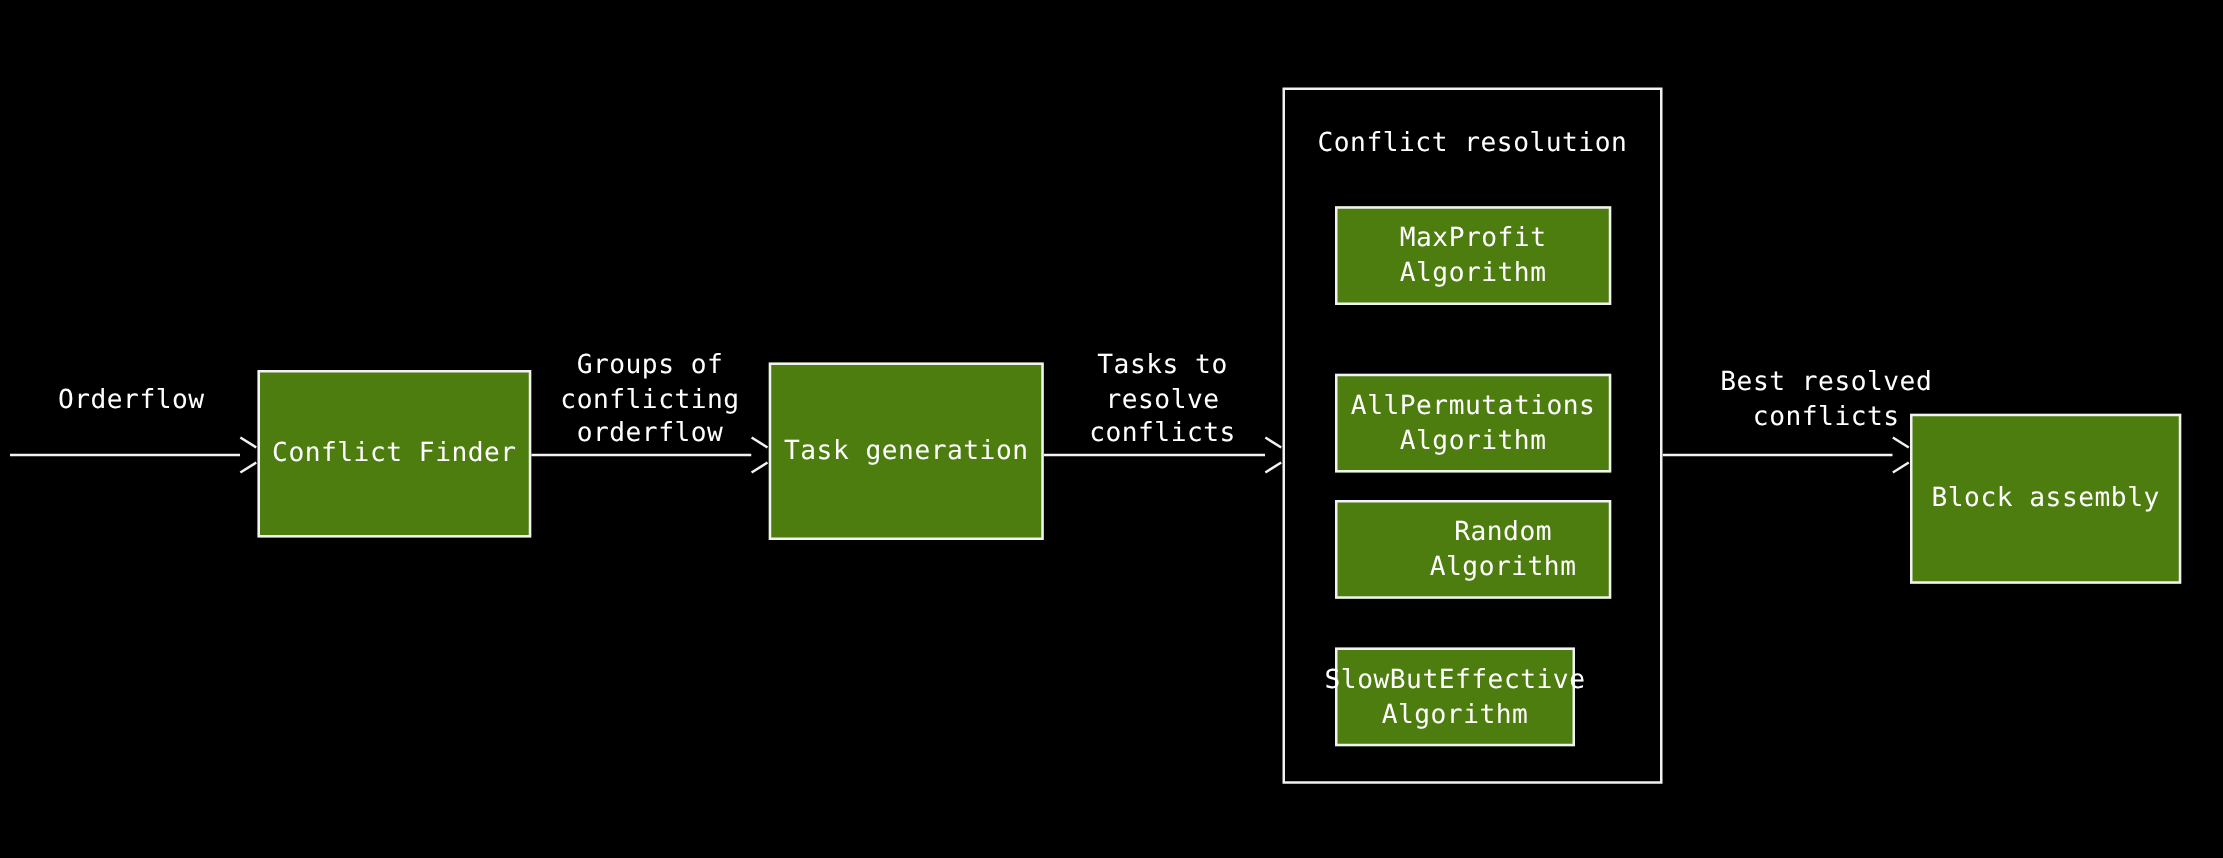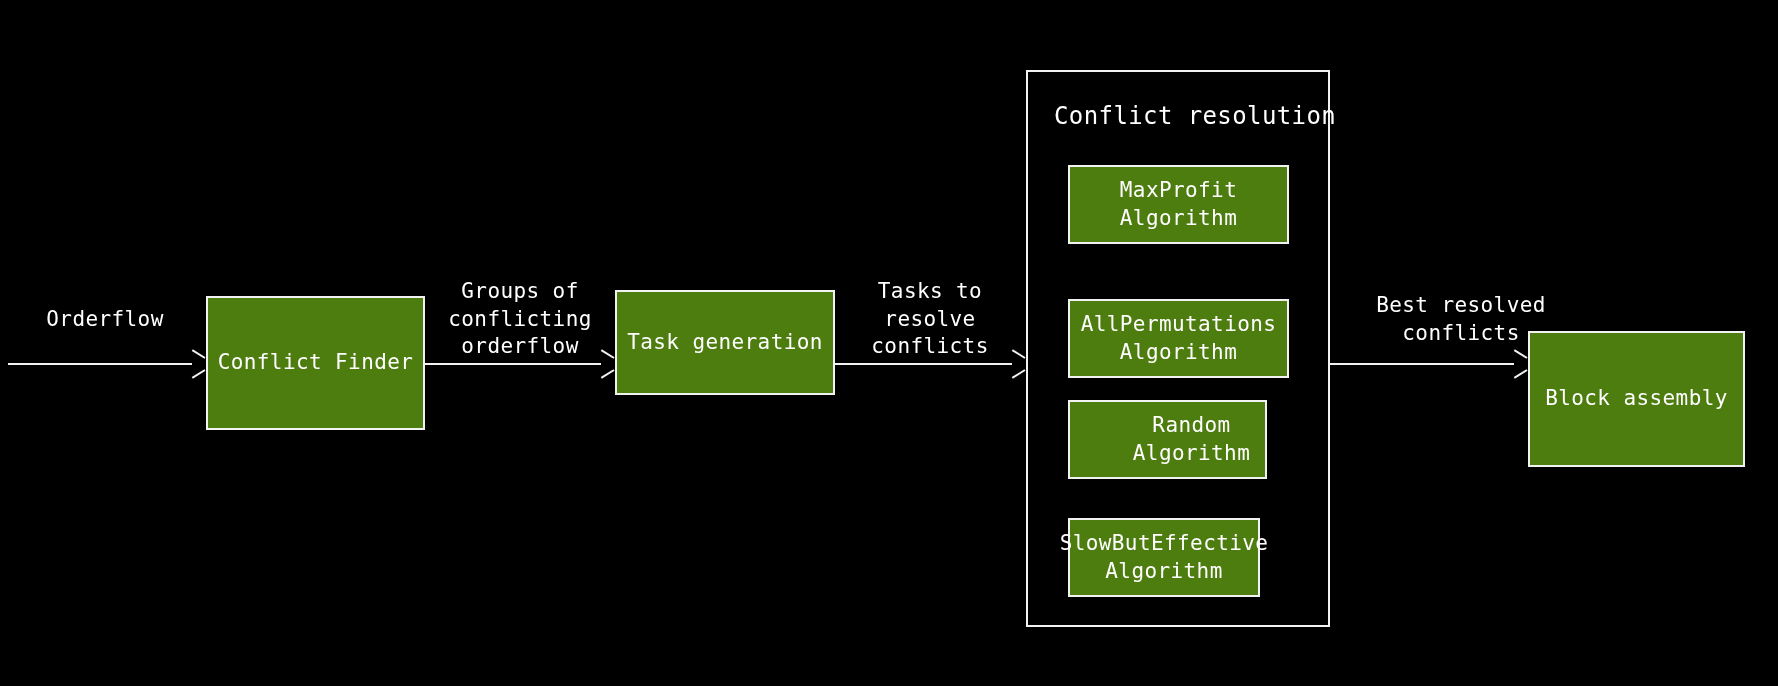"Conflict resolution" .container-title { font-size: 24px -> 21px }
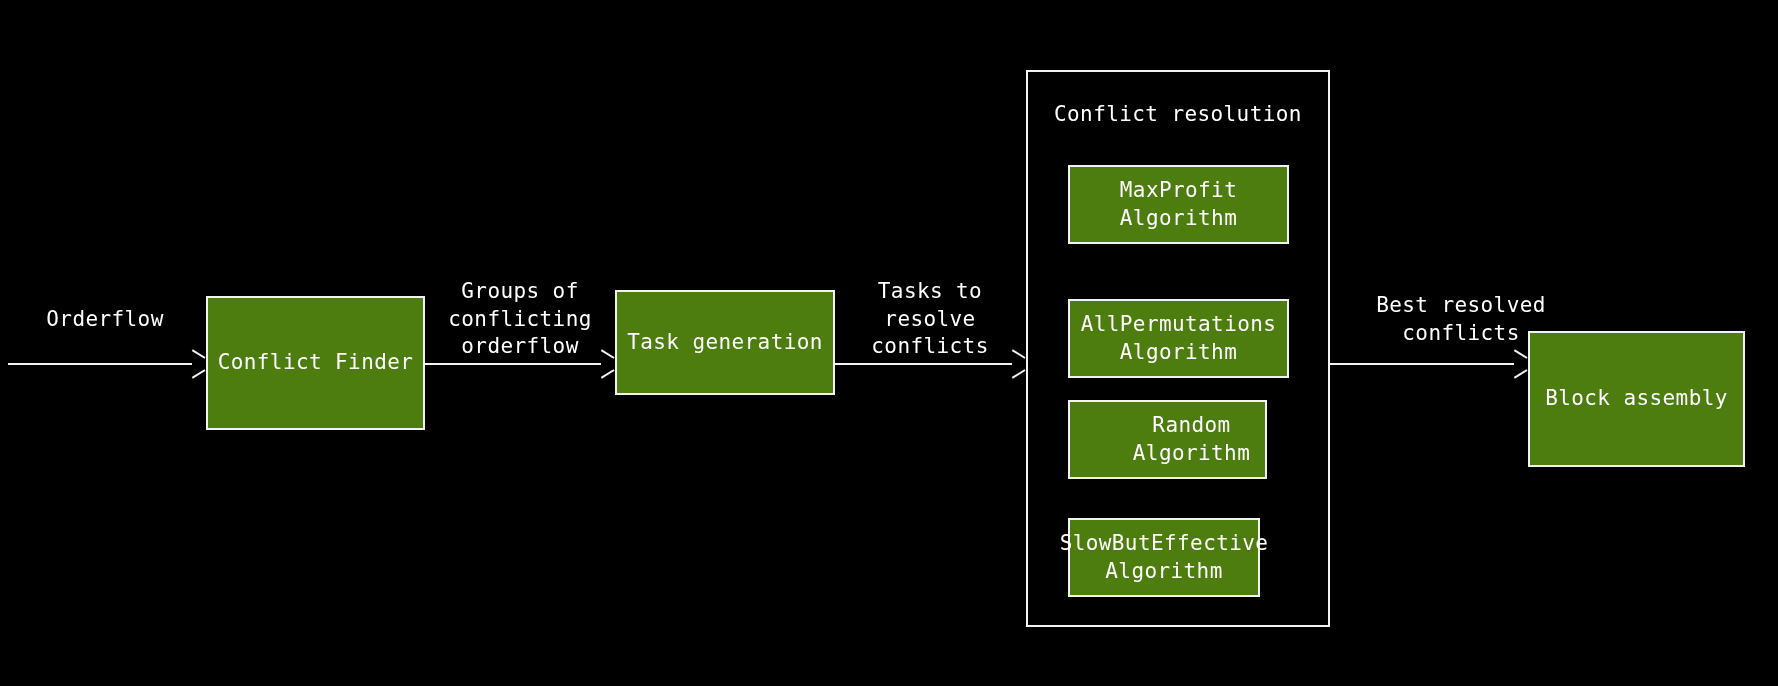"Task generation" div.node { height: 105px -> 142px }
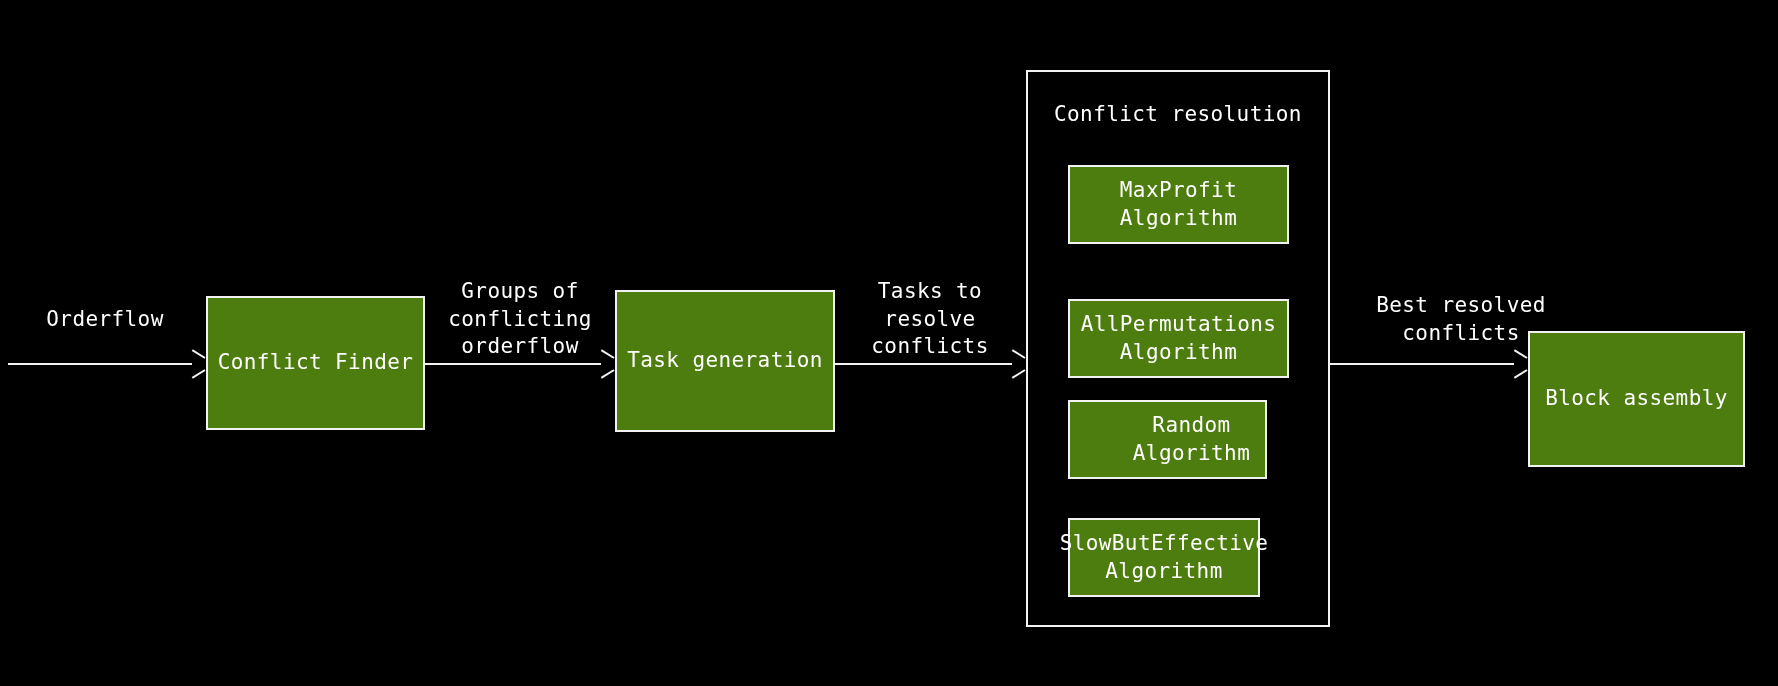"Random" div.node { width: 199px -> 221px }
